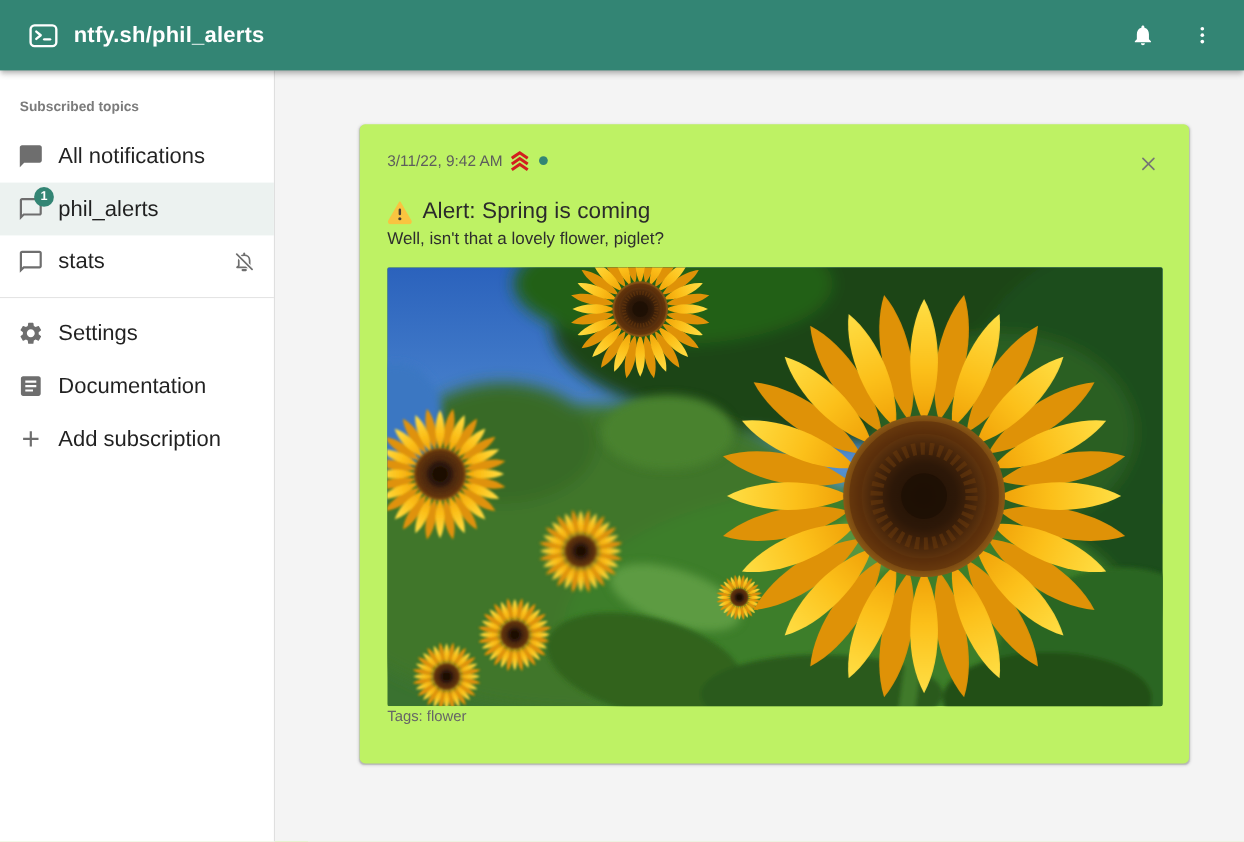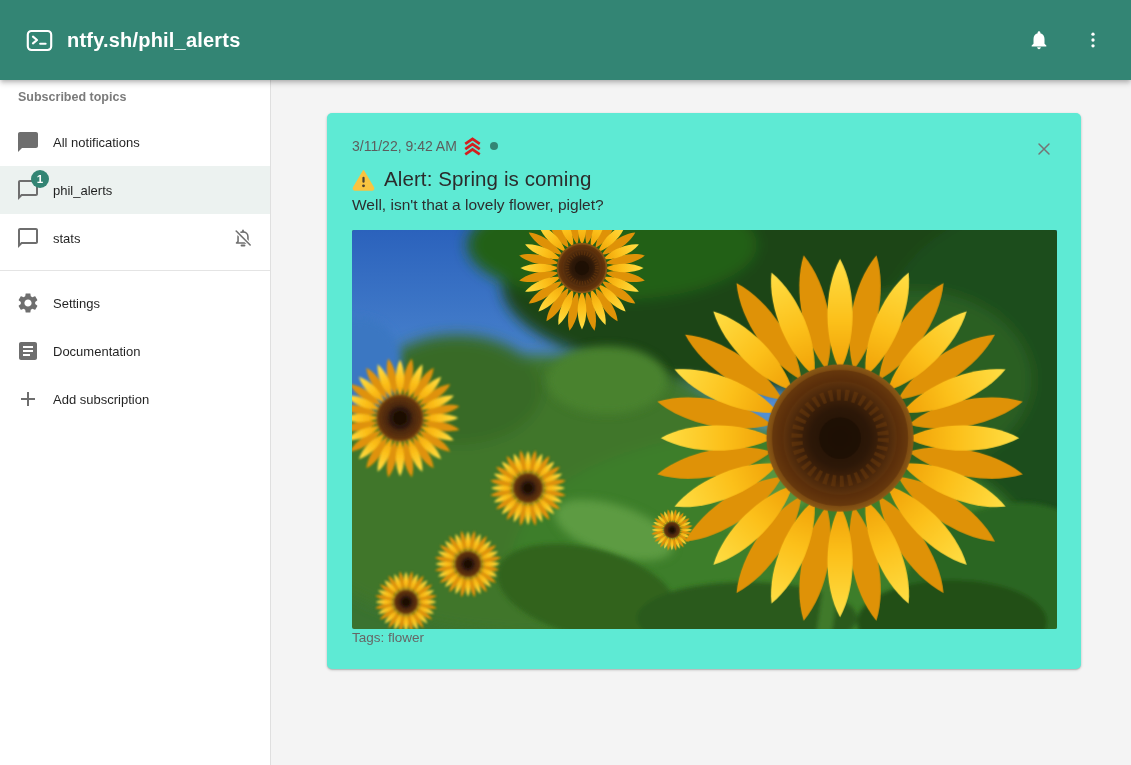"ntfy.sh/phil_alerts" .appbar { height: 80px -> 64px }
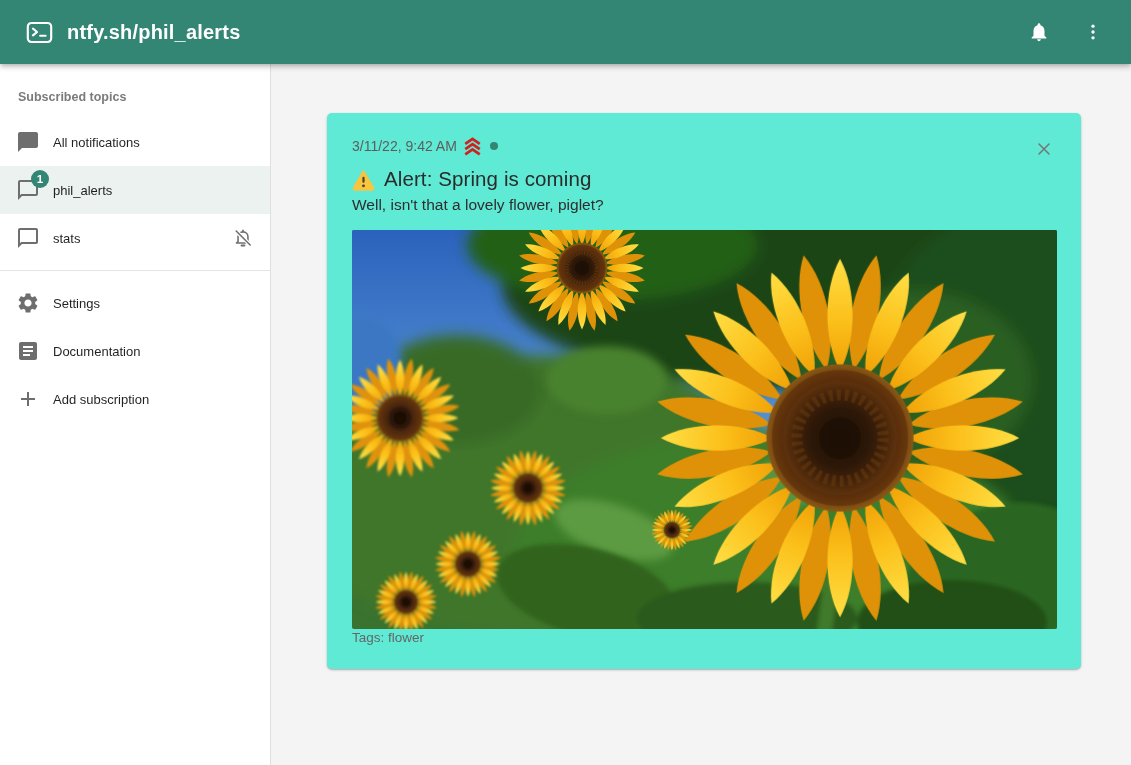"Subscribed topics" .sidebar { width: 271px -> 250px }
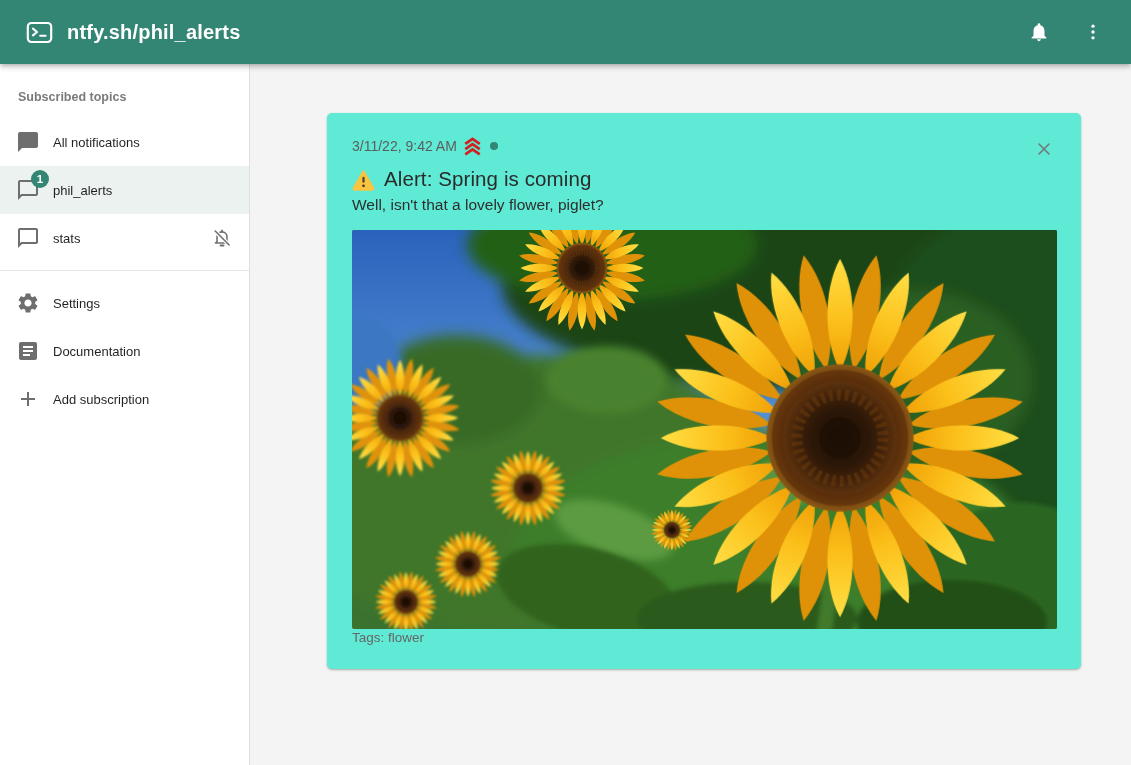"All notifications" .nav-label { font-size: 13px -> 20px }
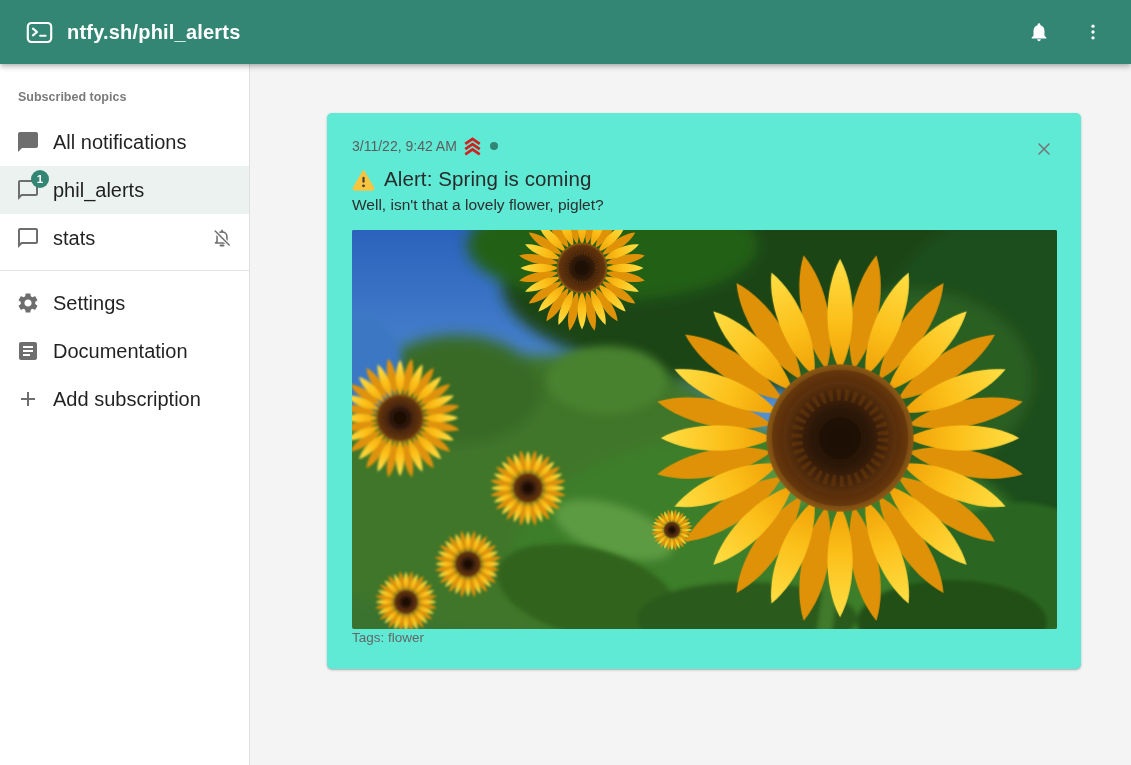"3/11/22, 9:42 AM" .card { background: #5eead4 -> #bef264; padding: 22px 24px 24px 25px -> 22px 24px 36px 25px }
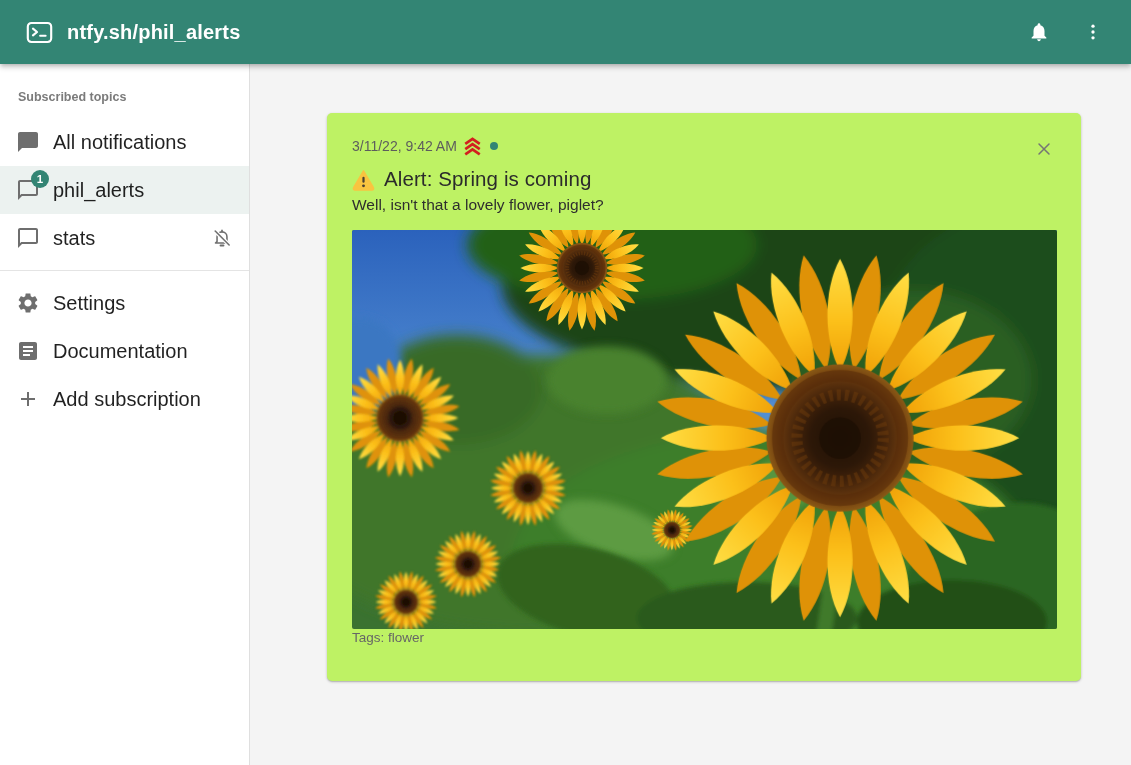"Alert: Spring is coming" h2.card-title { margin: 11px 0 0 0 -> 24px 0 0 0 }
